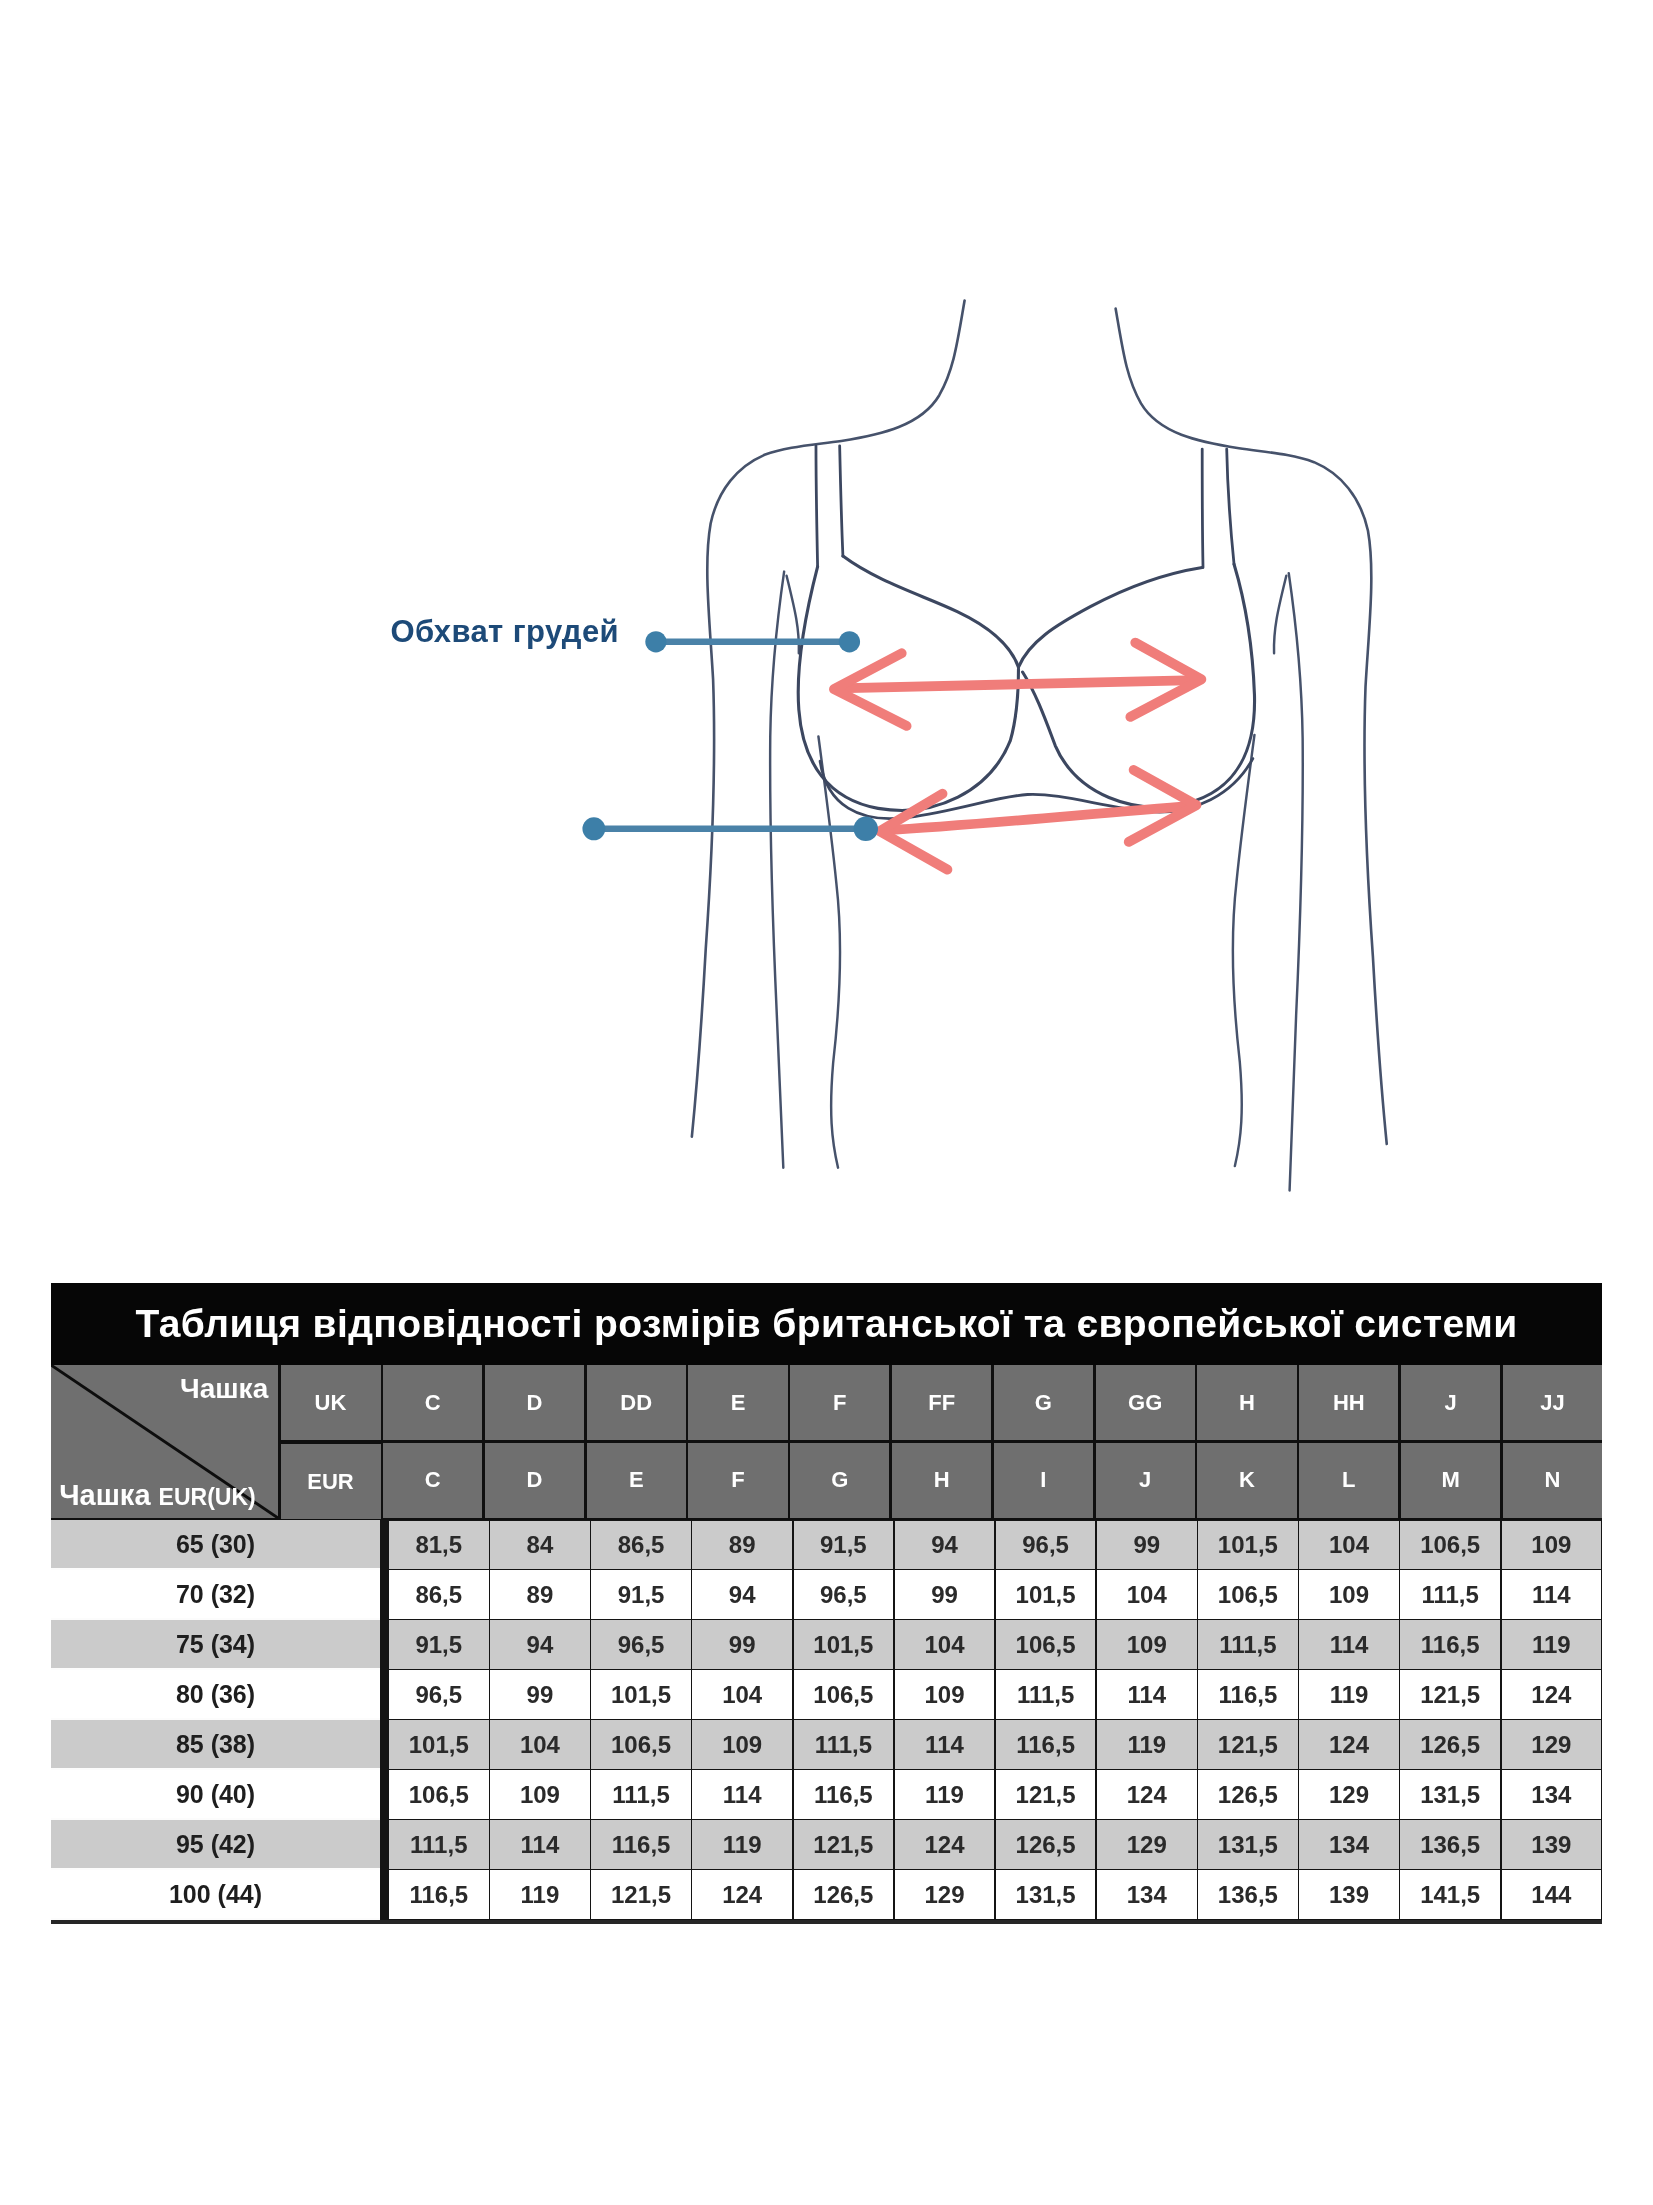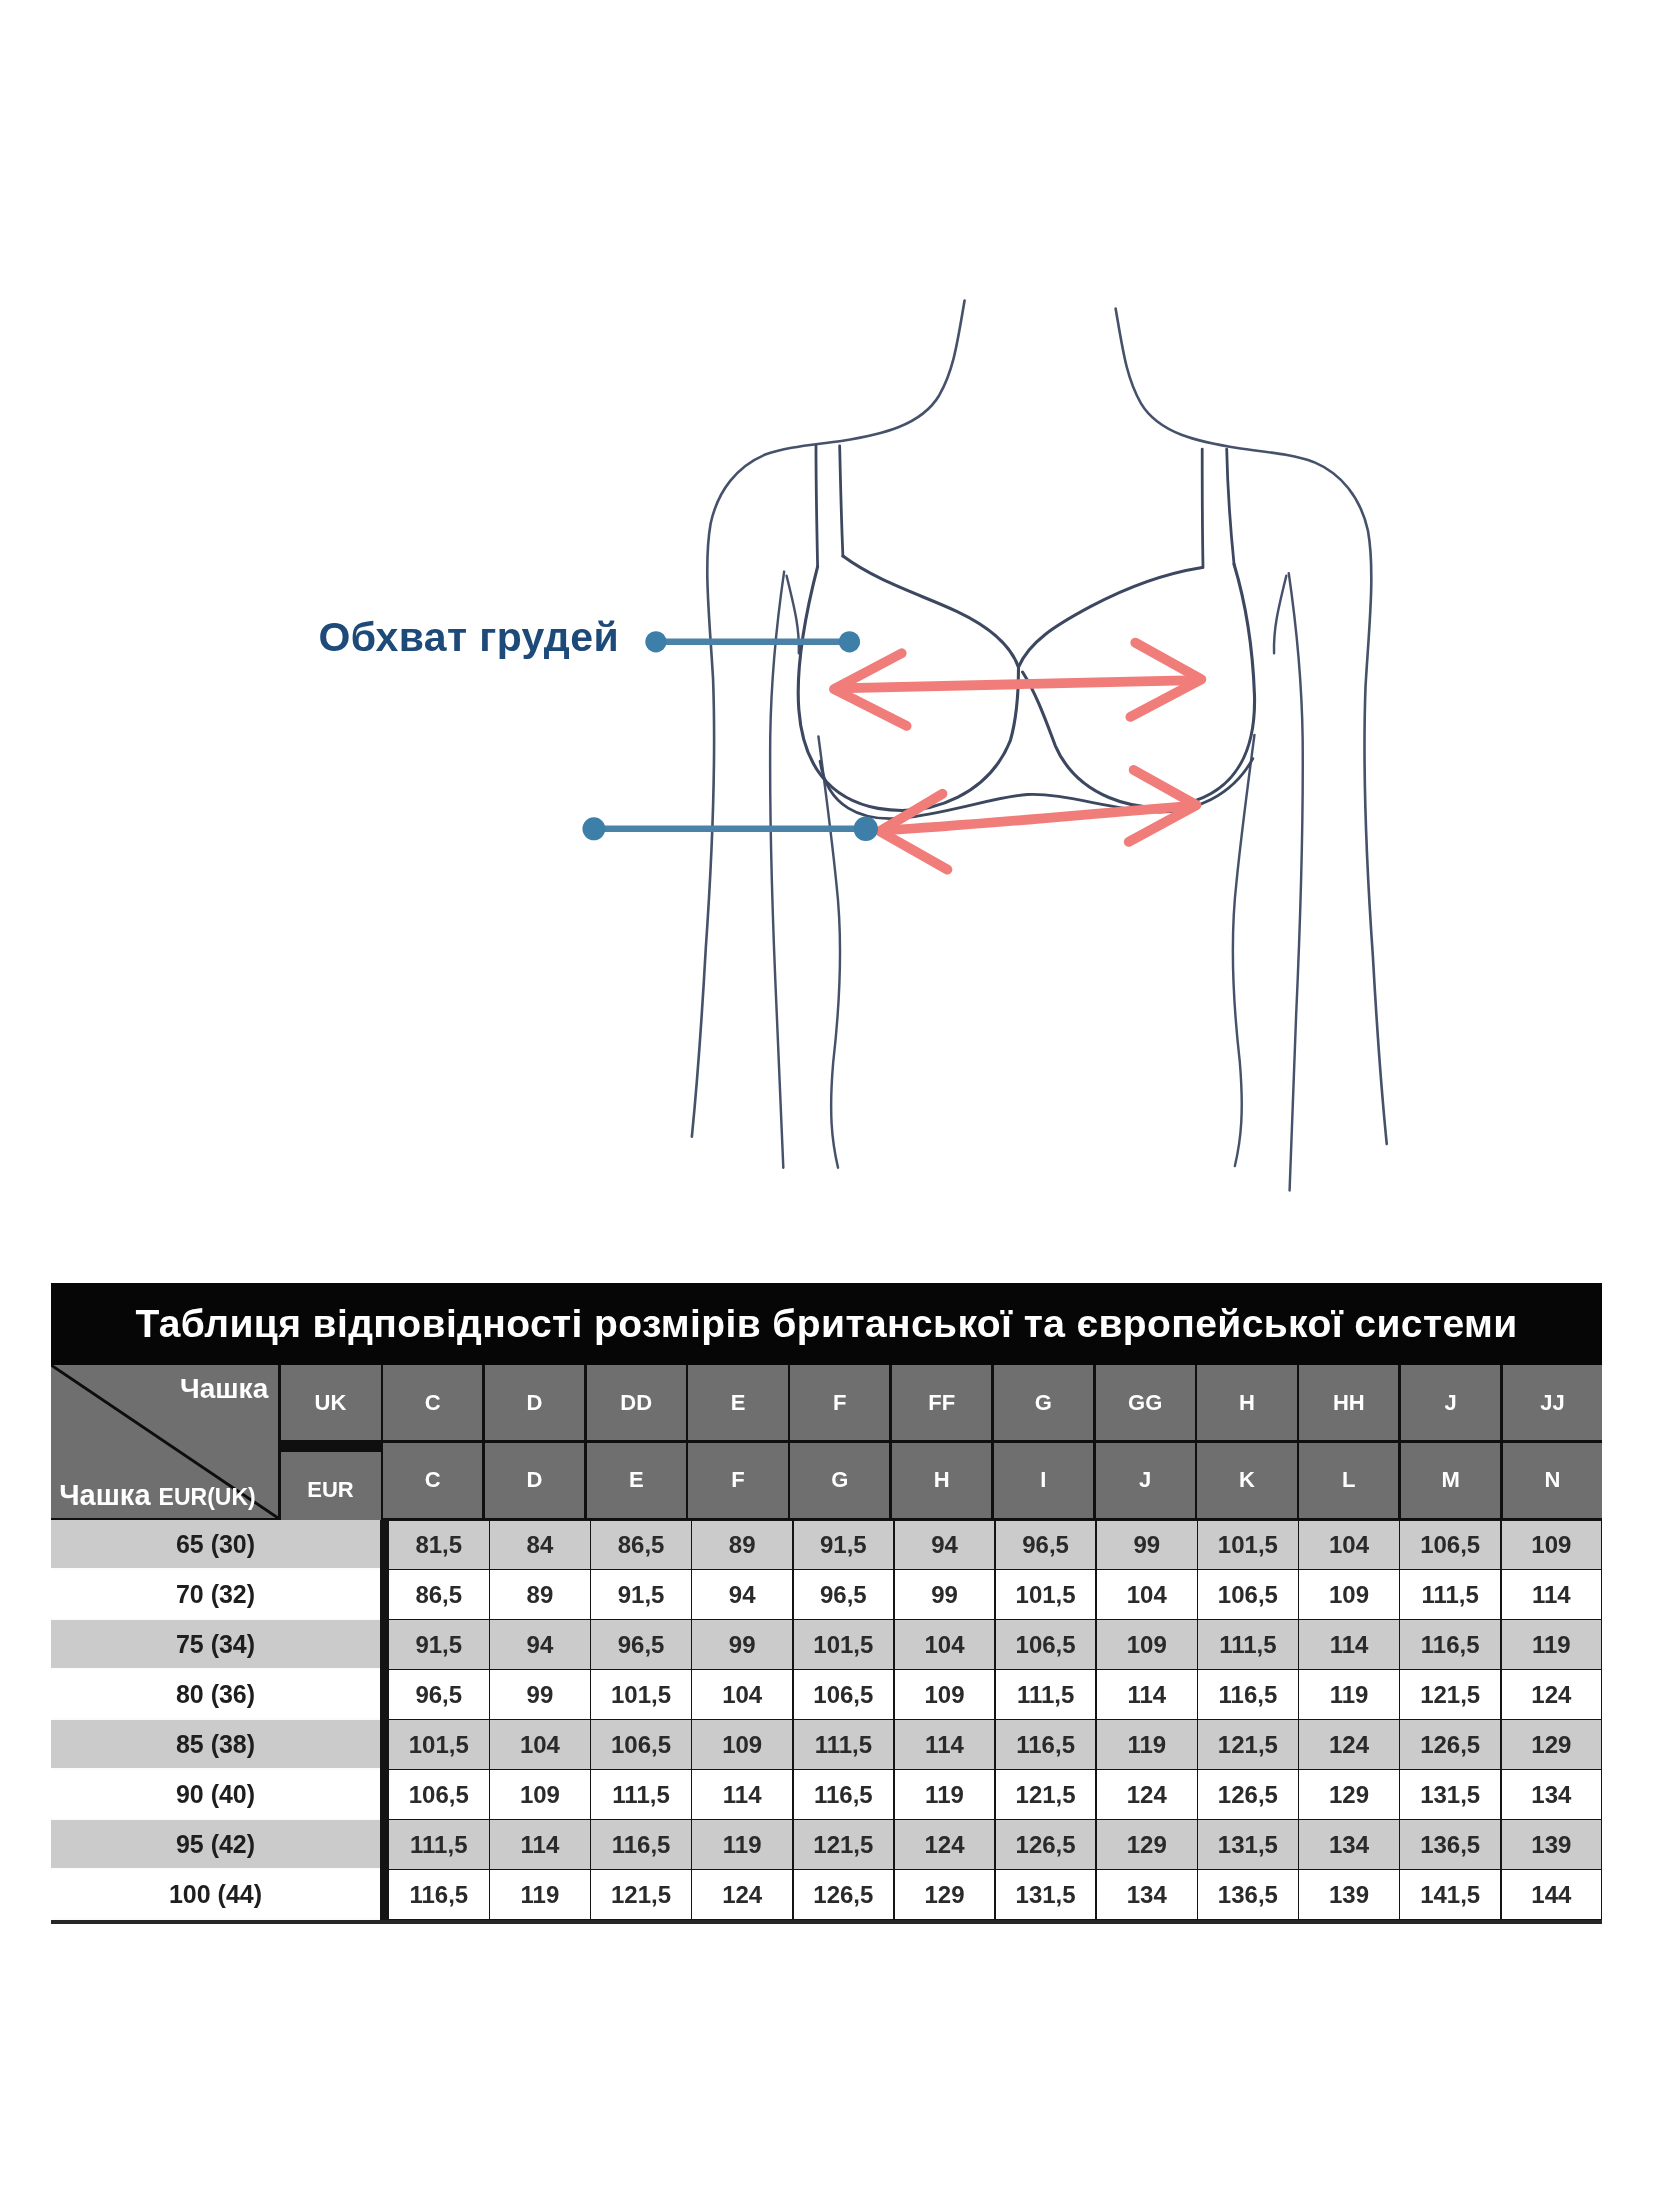"Обхват грудей" .dlabel { font-size: 41px -> 31px }
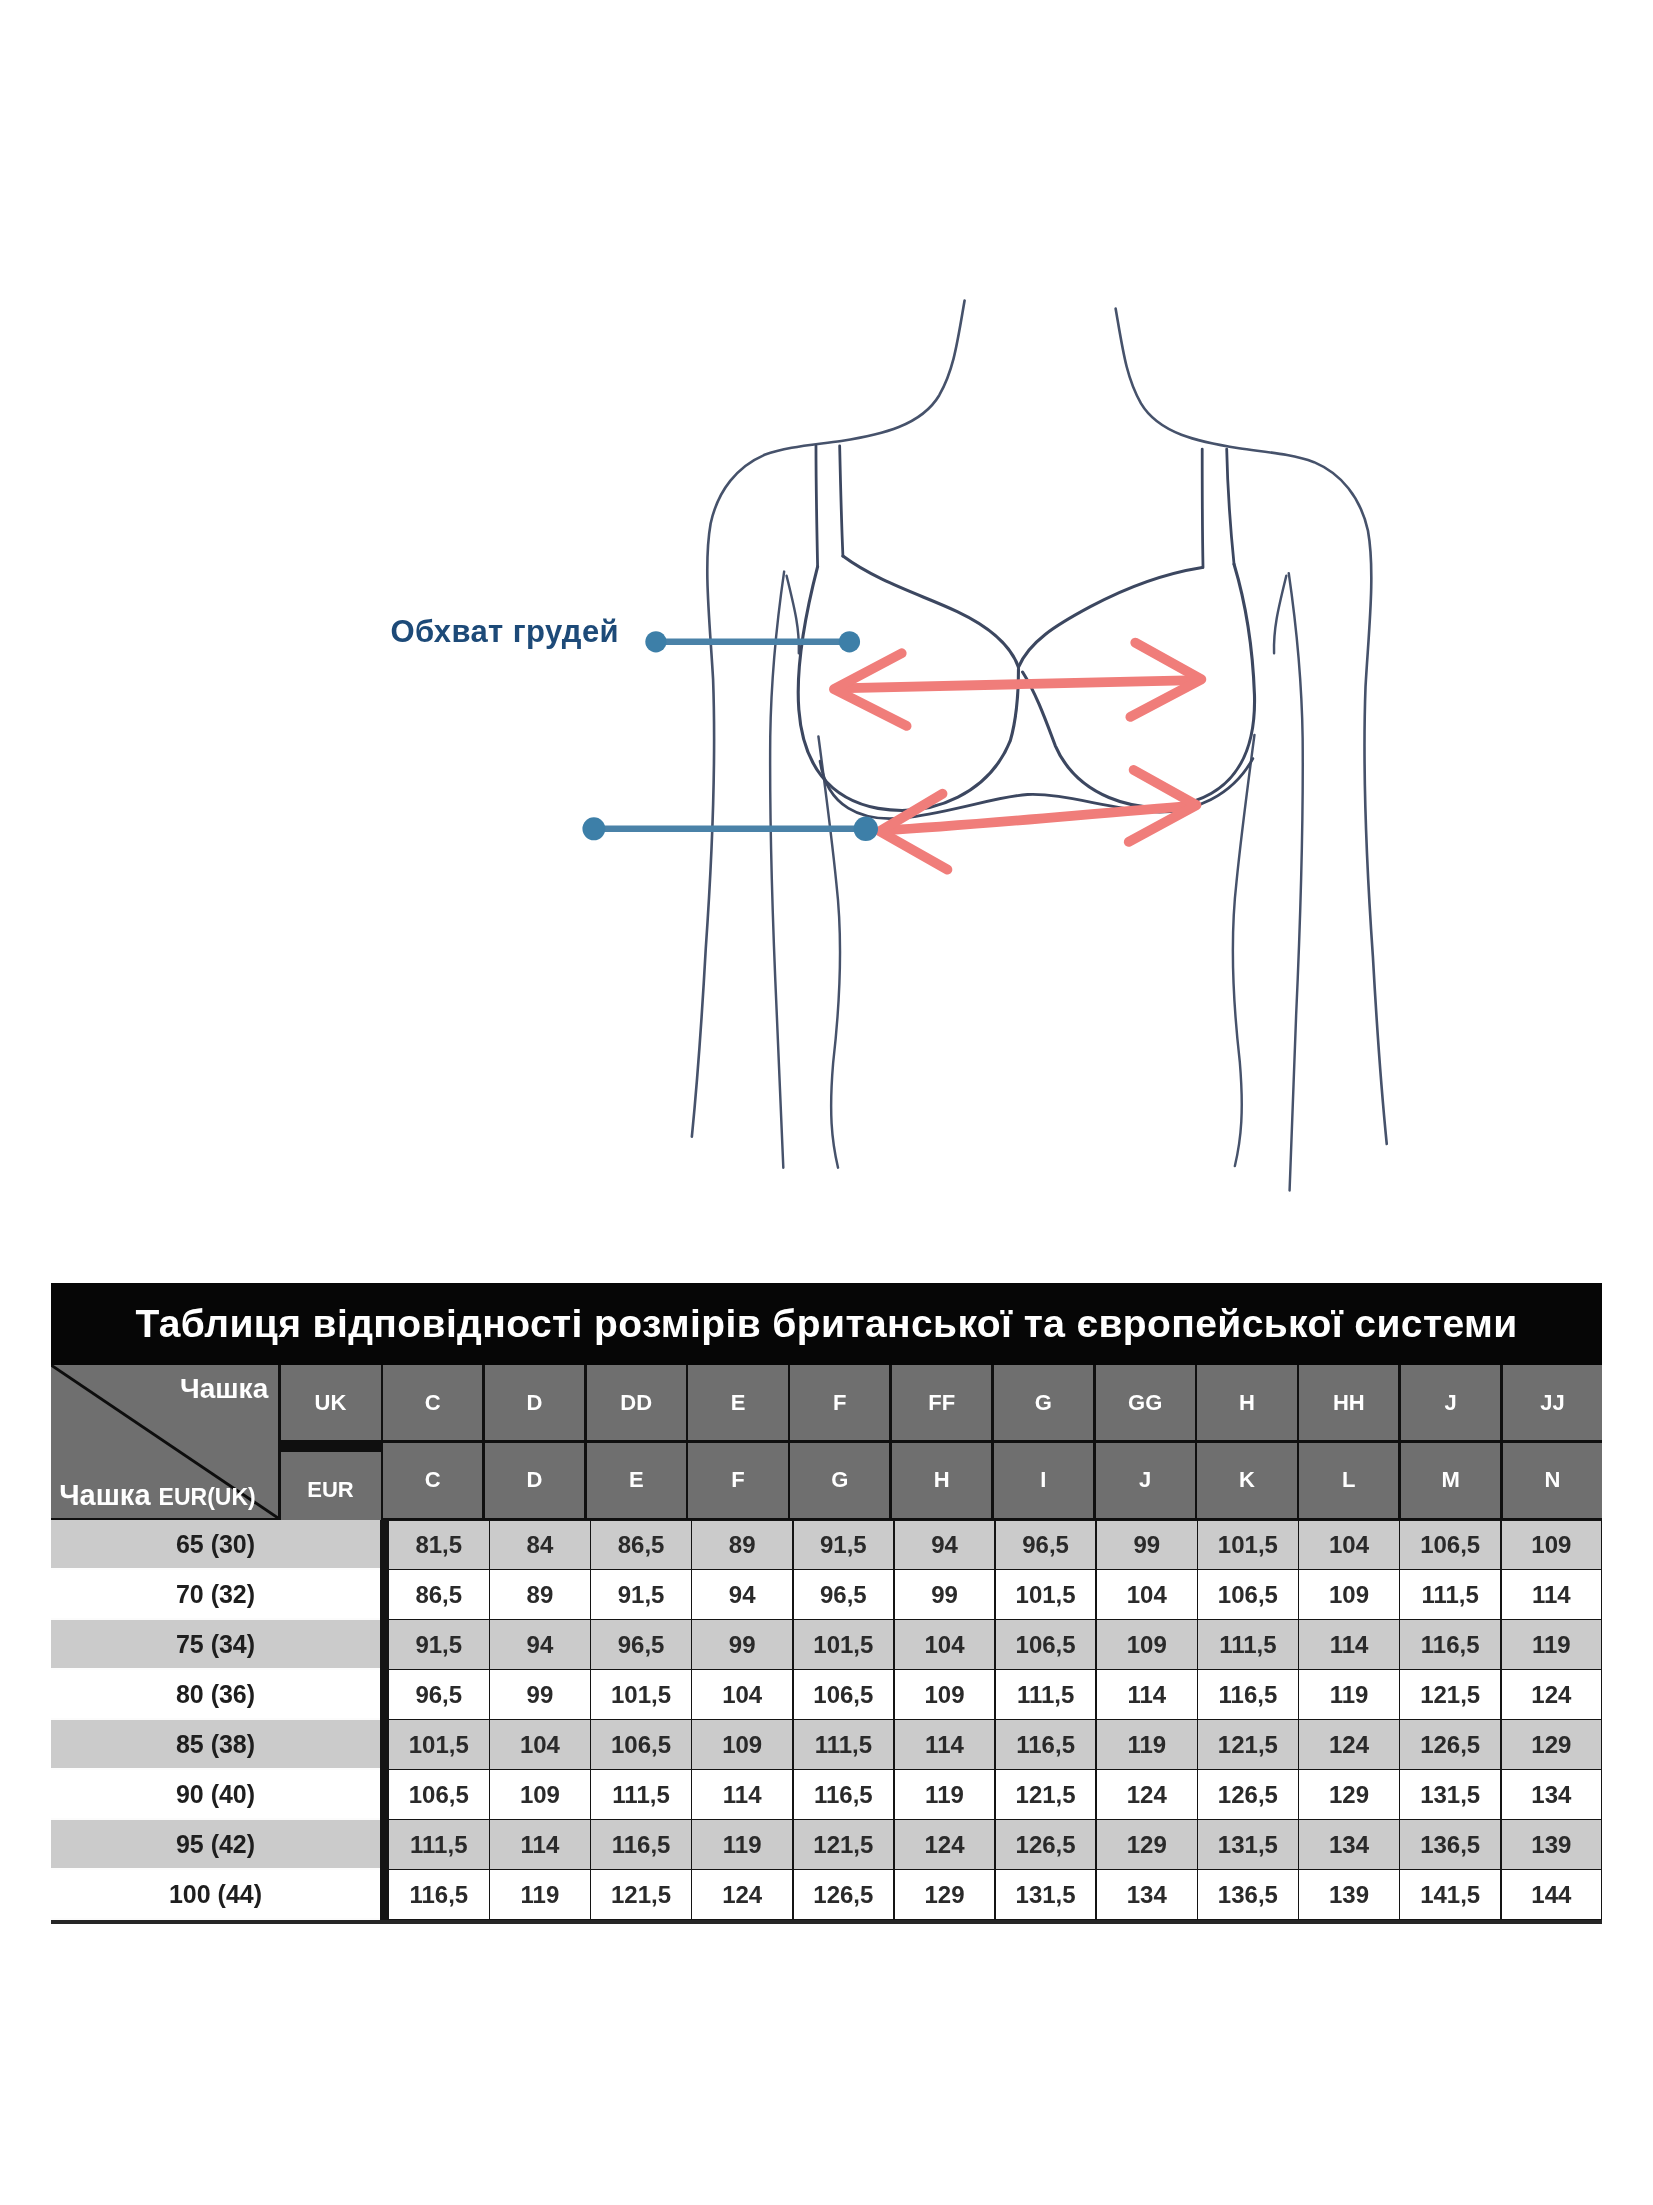"UK" .sys-col { gap: 12px -> 4px }
